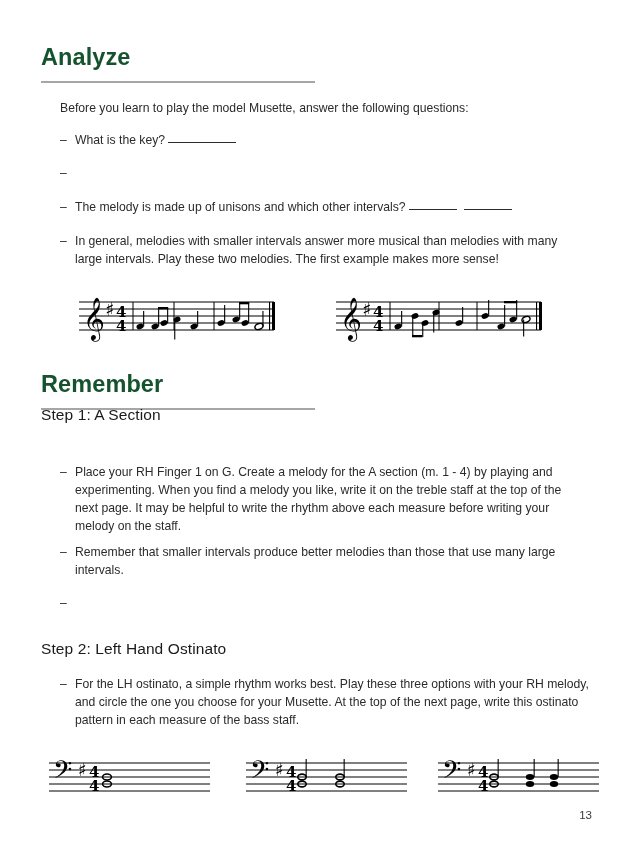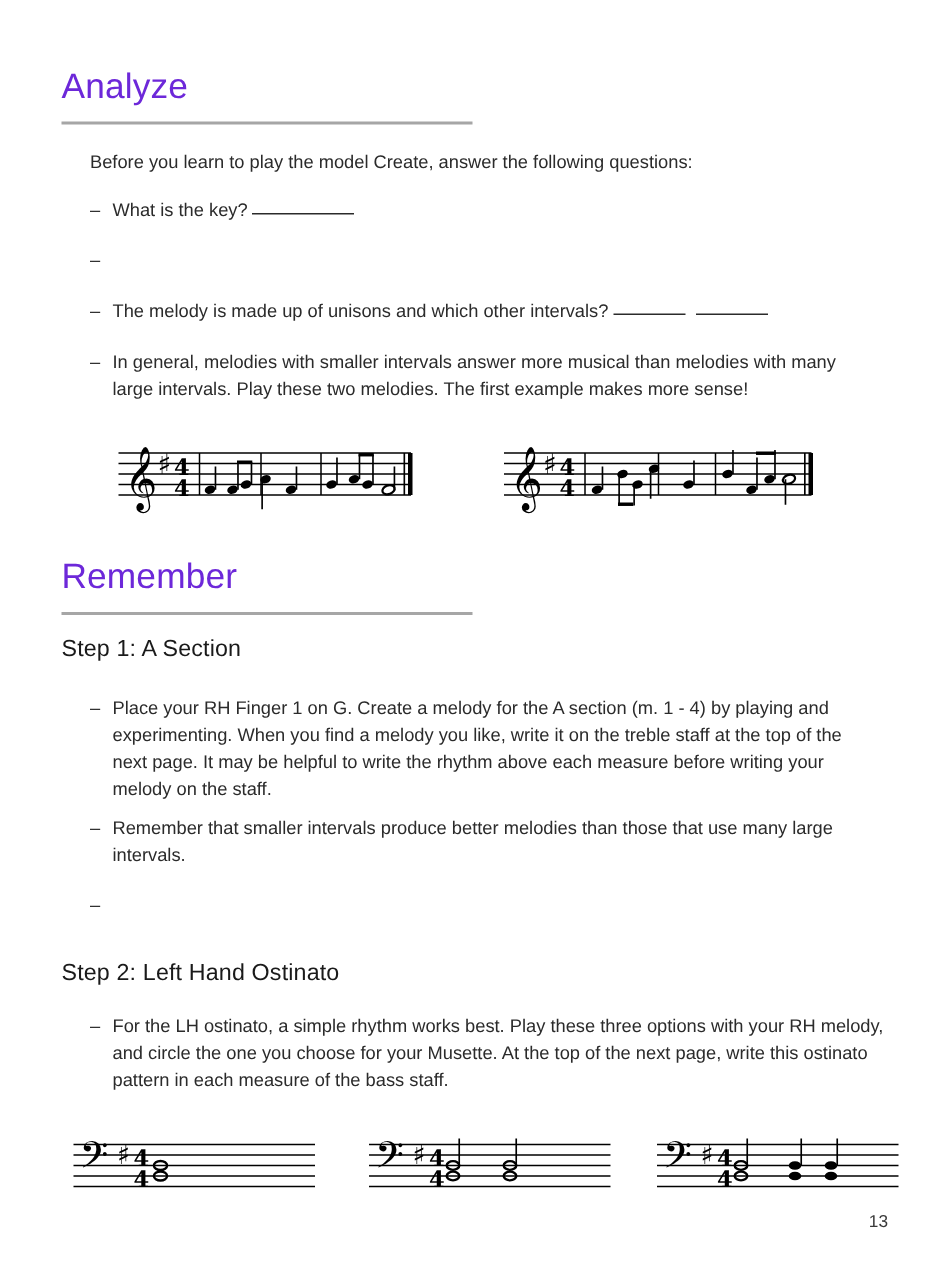"Analyze" .h1 { color: #6d28d9 -> #14532d; font-weight: 400 -> 700 }
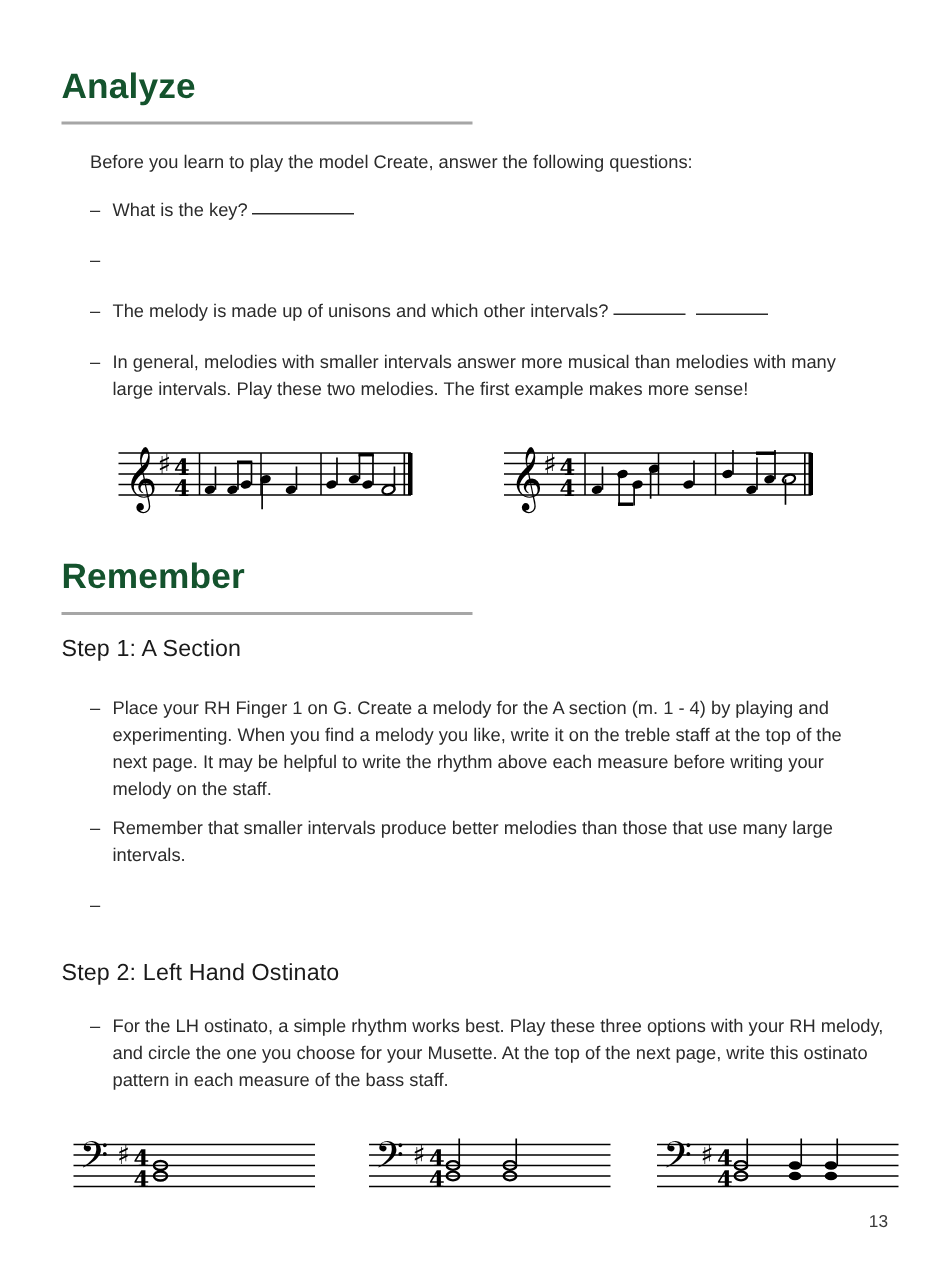"Before you learn to play" div.intro { text: Create -> Musette }
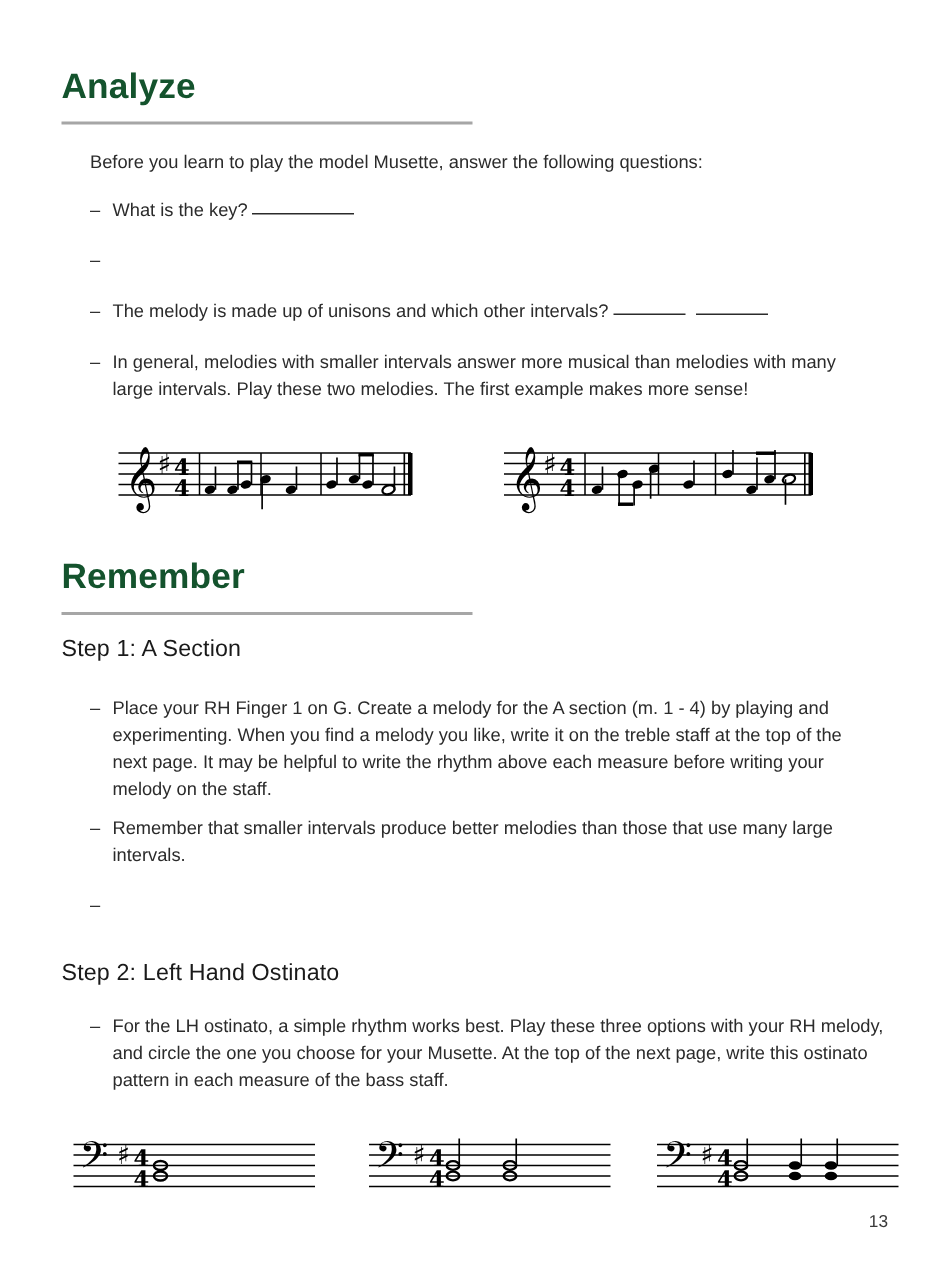"Step 1: A Section" div.h2 { top: 424px -> 406px }
